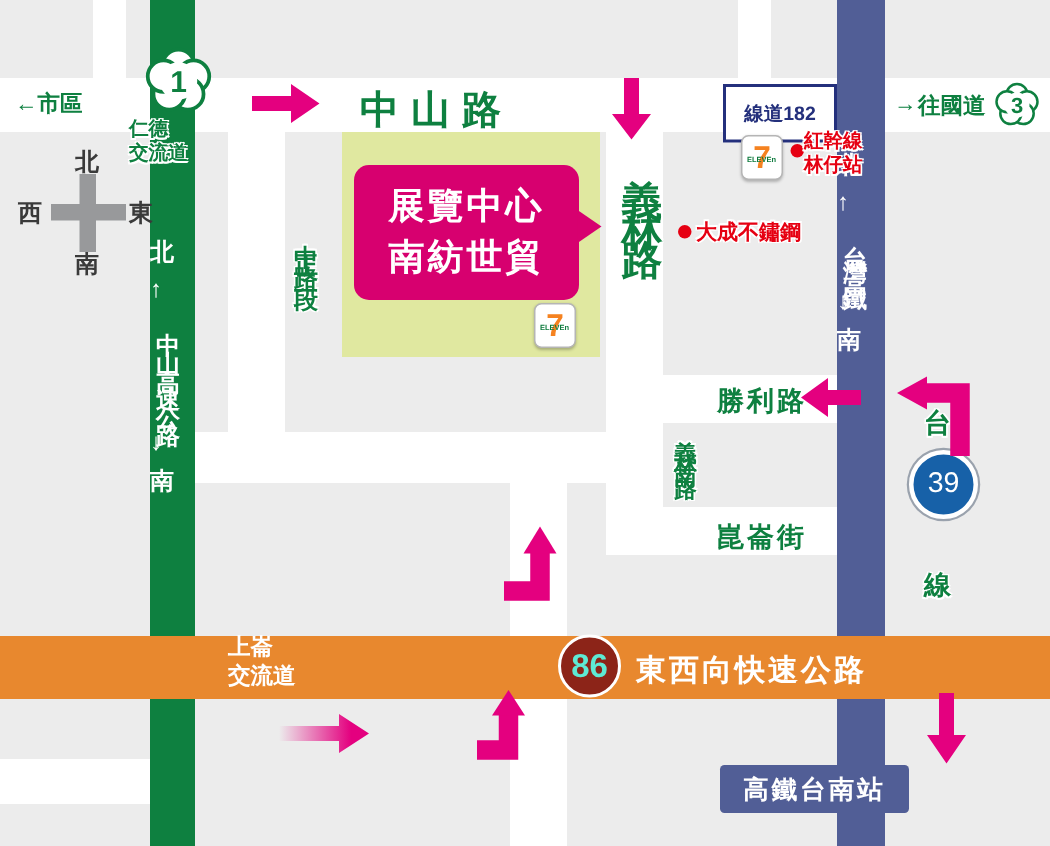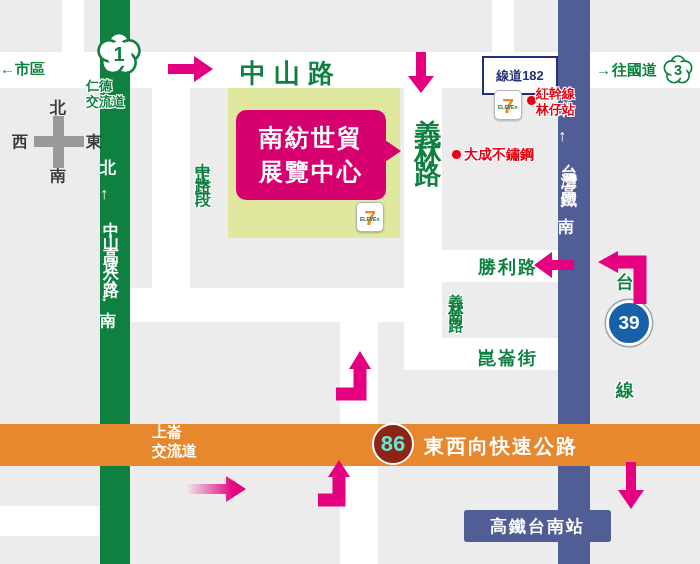"←市區" div.abs { left: 0 -> 10px }
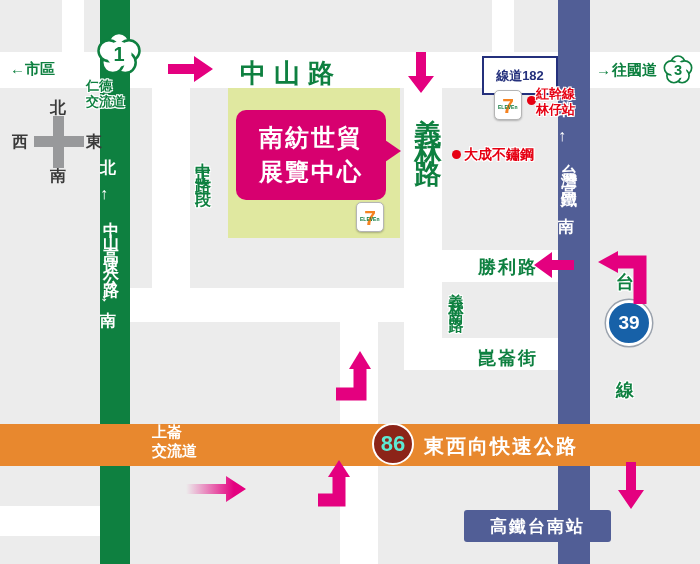"南紡世貿" span { order: before "展覽中心" -> after "展覽中心" }
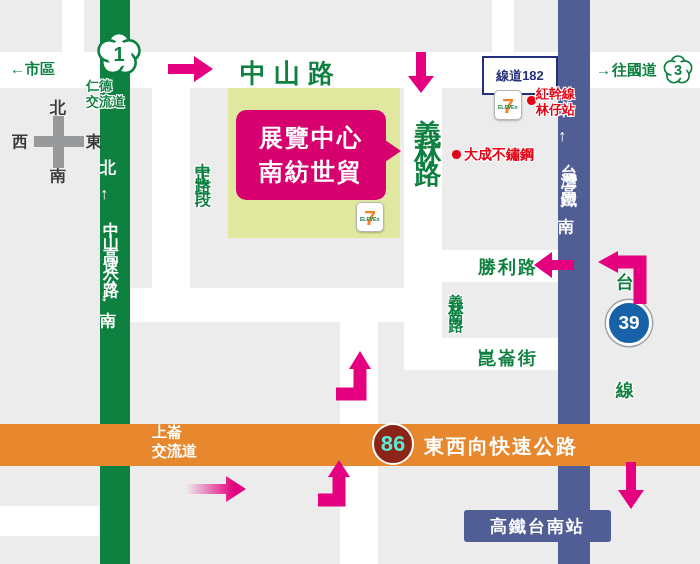"39" .circle39 { font-weight: bold -> normal }
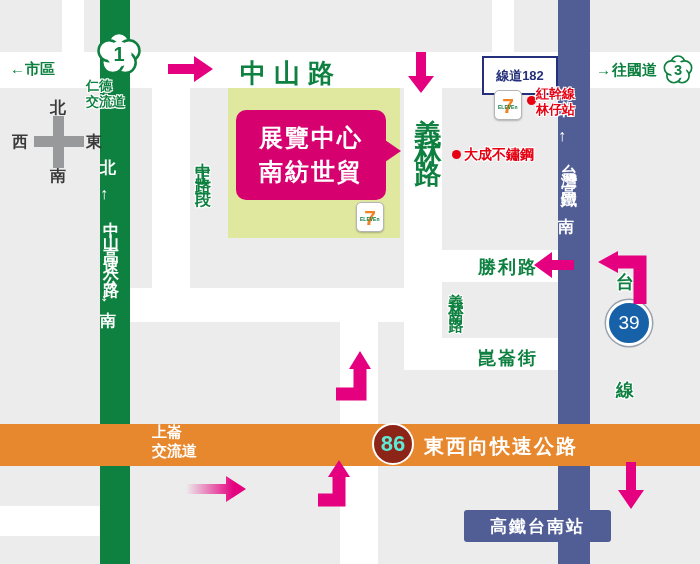"高鐵台南站" div.abs { left: 464px -> 480px; width: 147px -> 126px }
